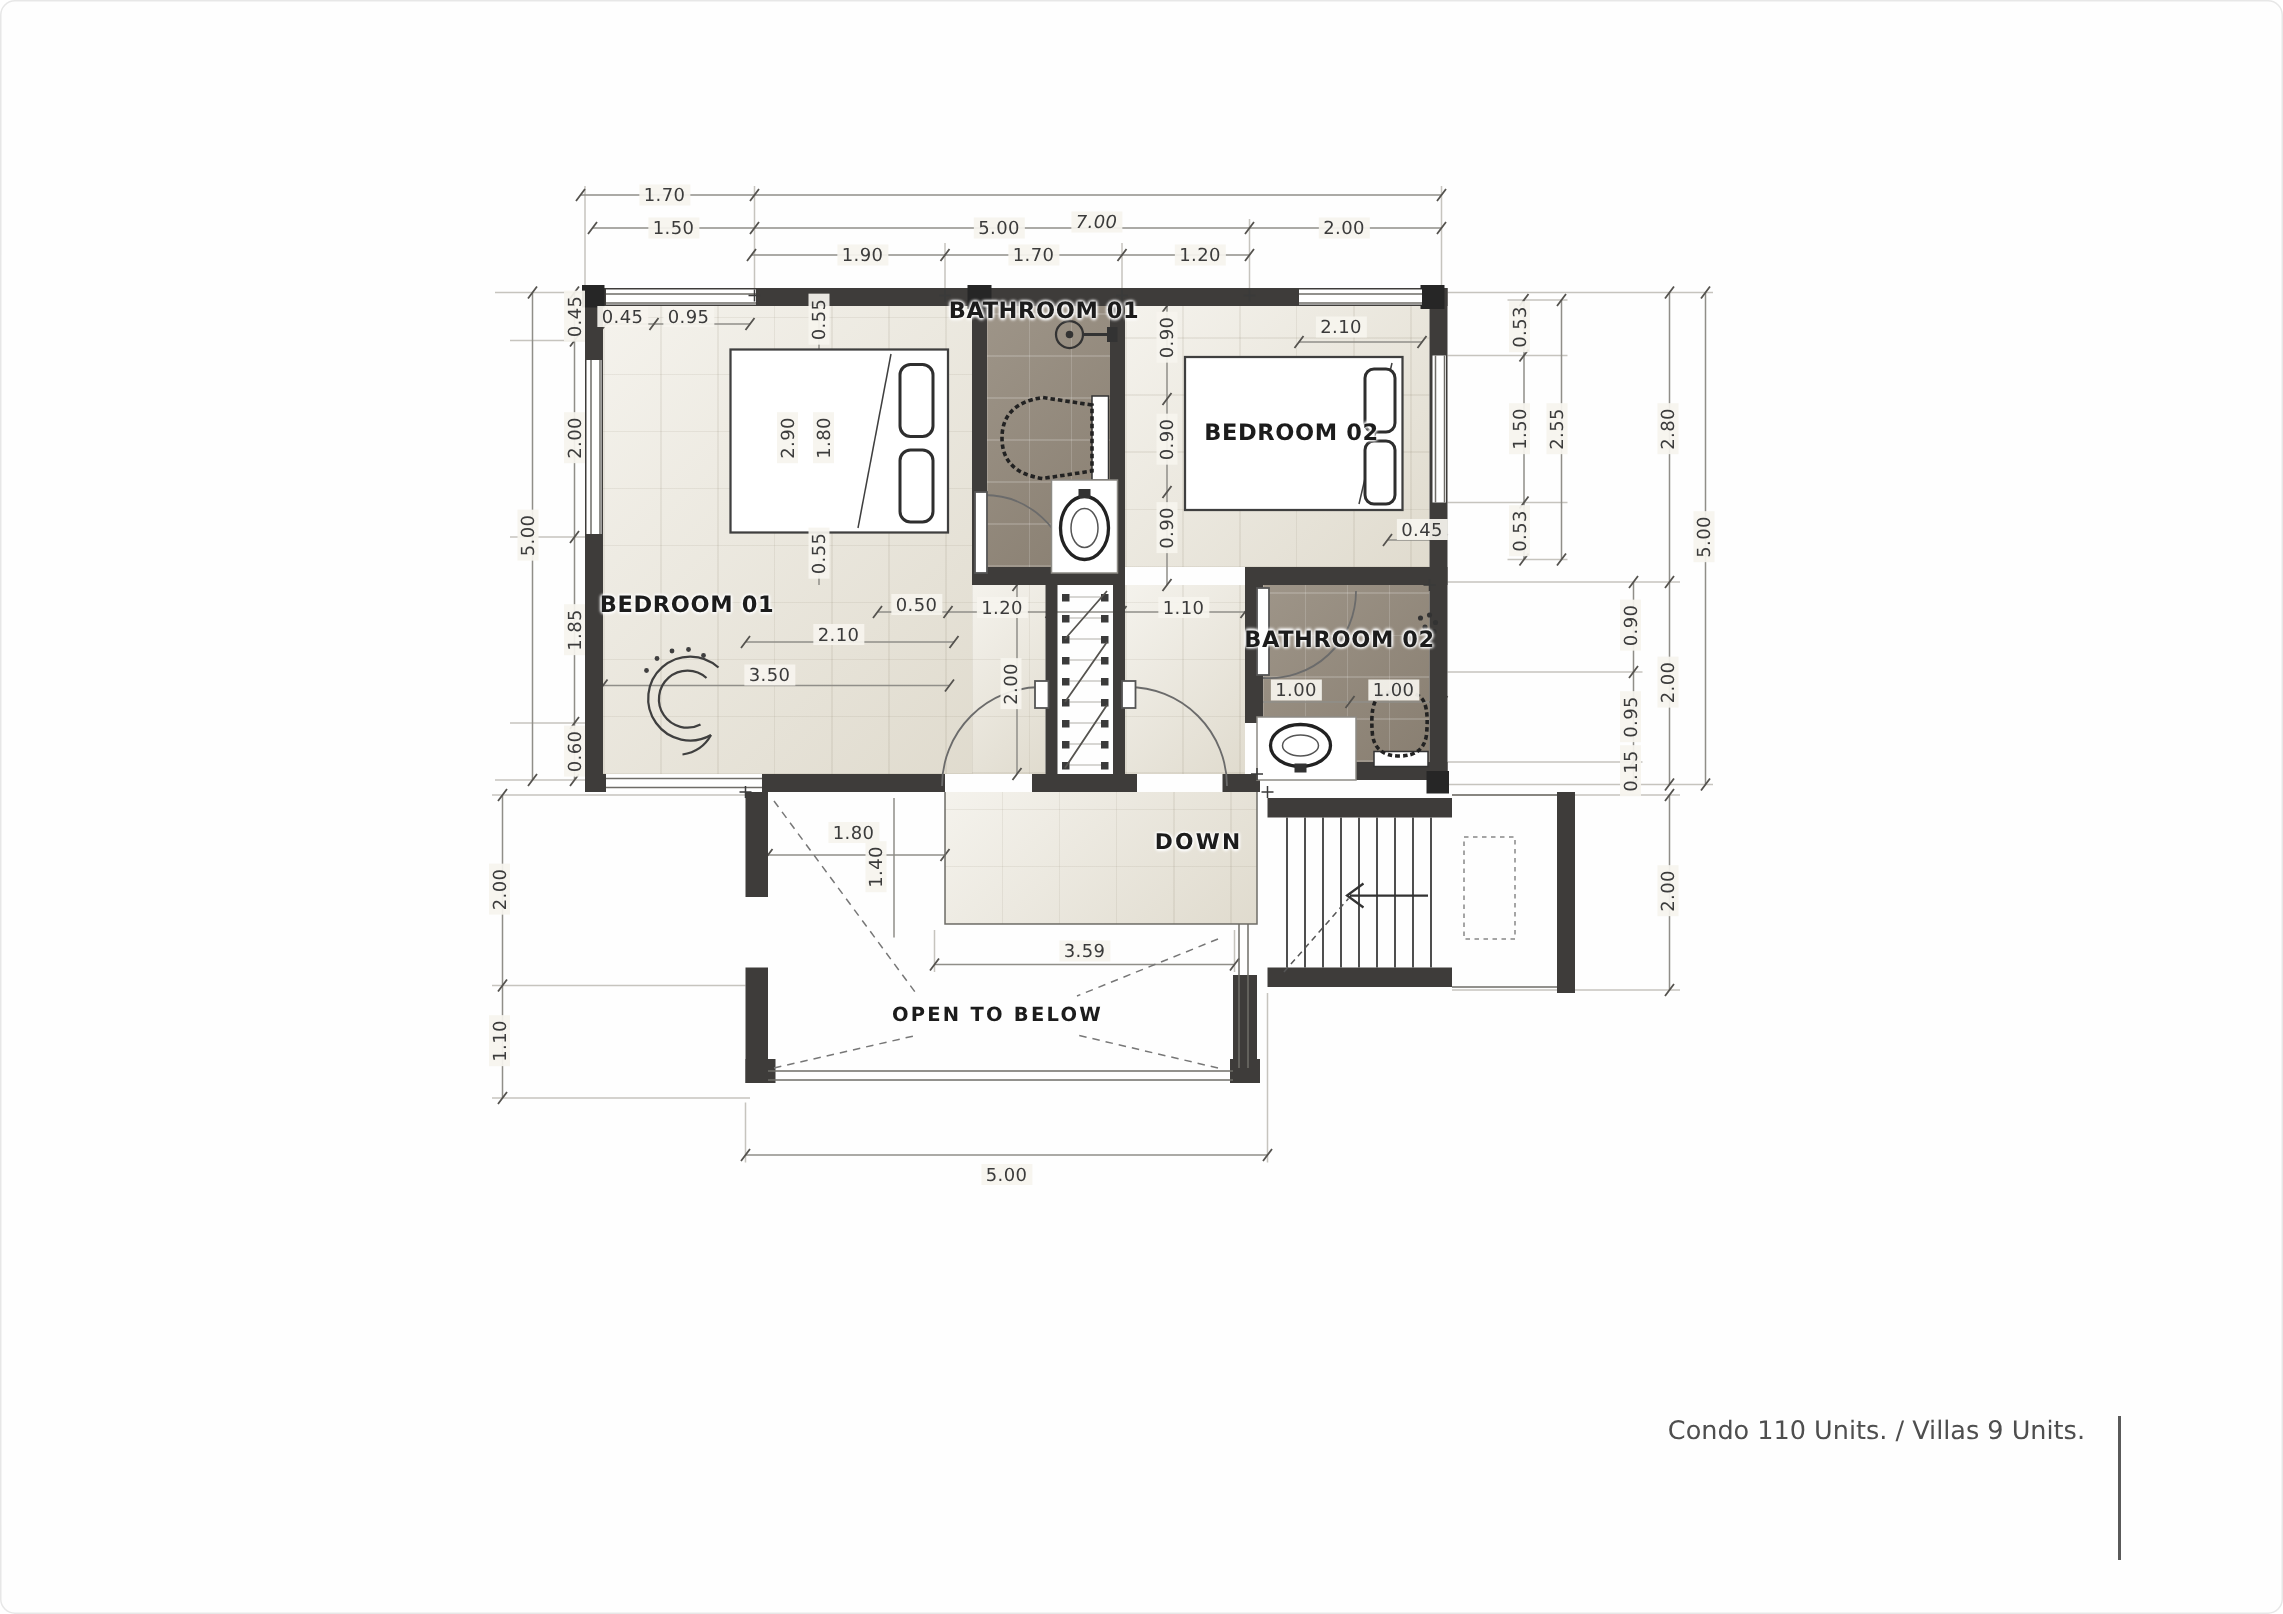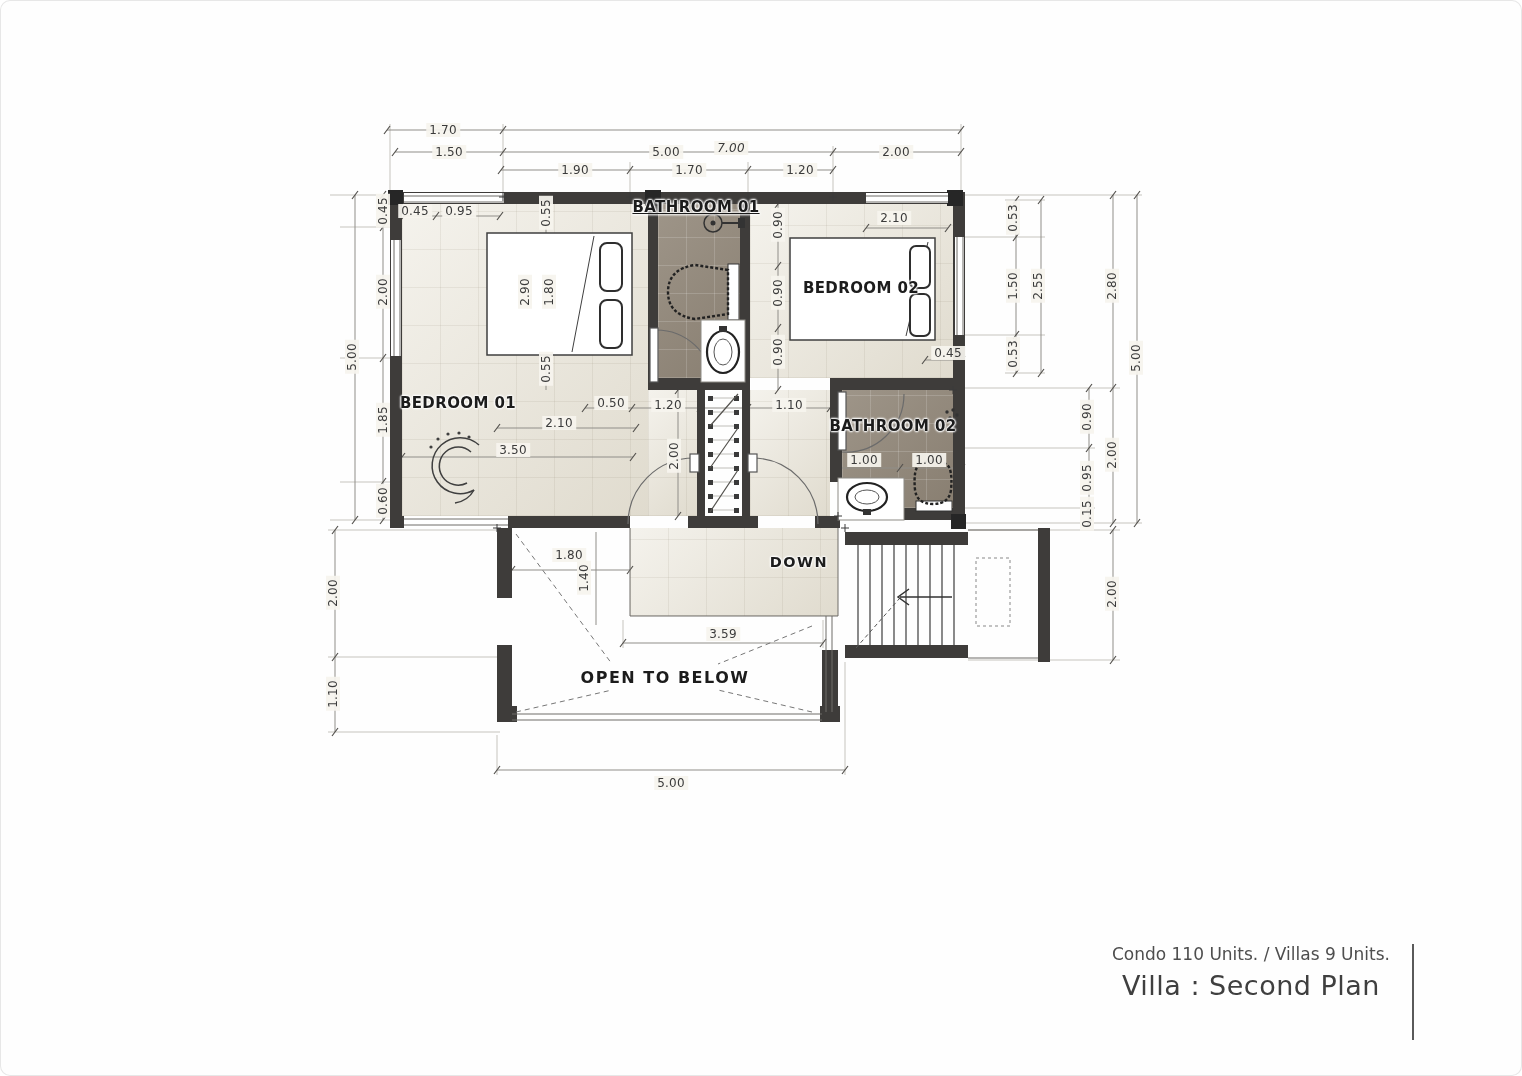"BATHROOM 01" span.room-label { text-decoration: underline -> none }
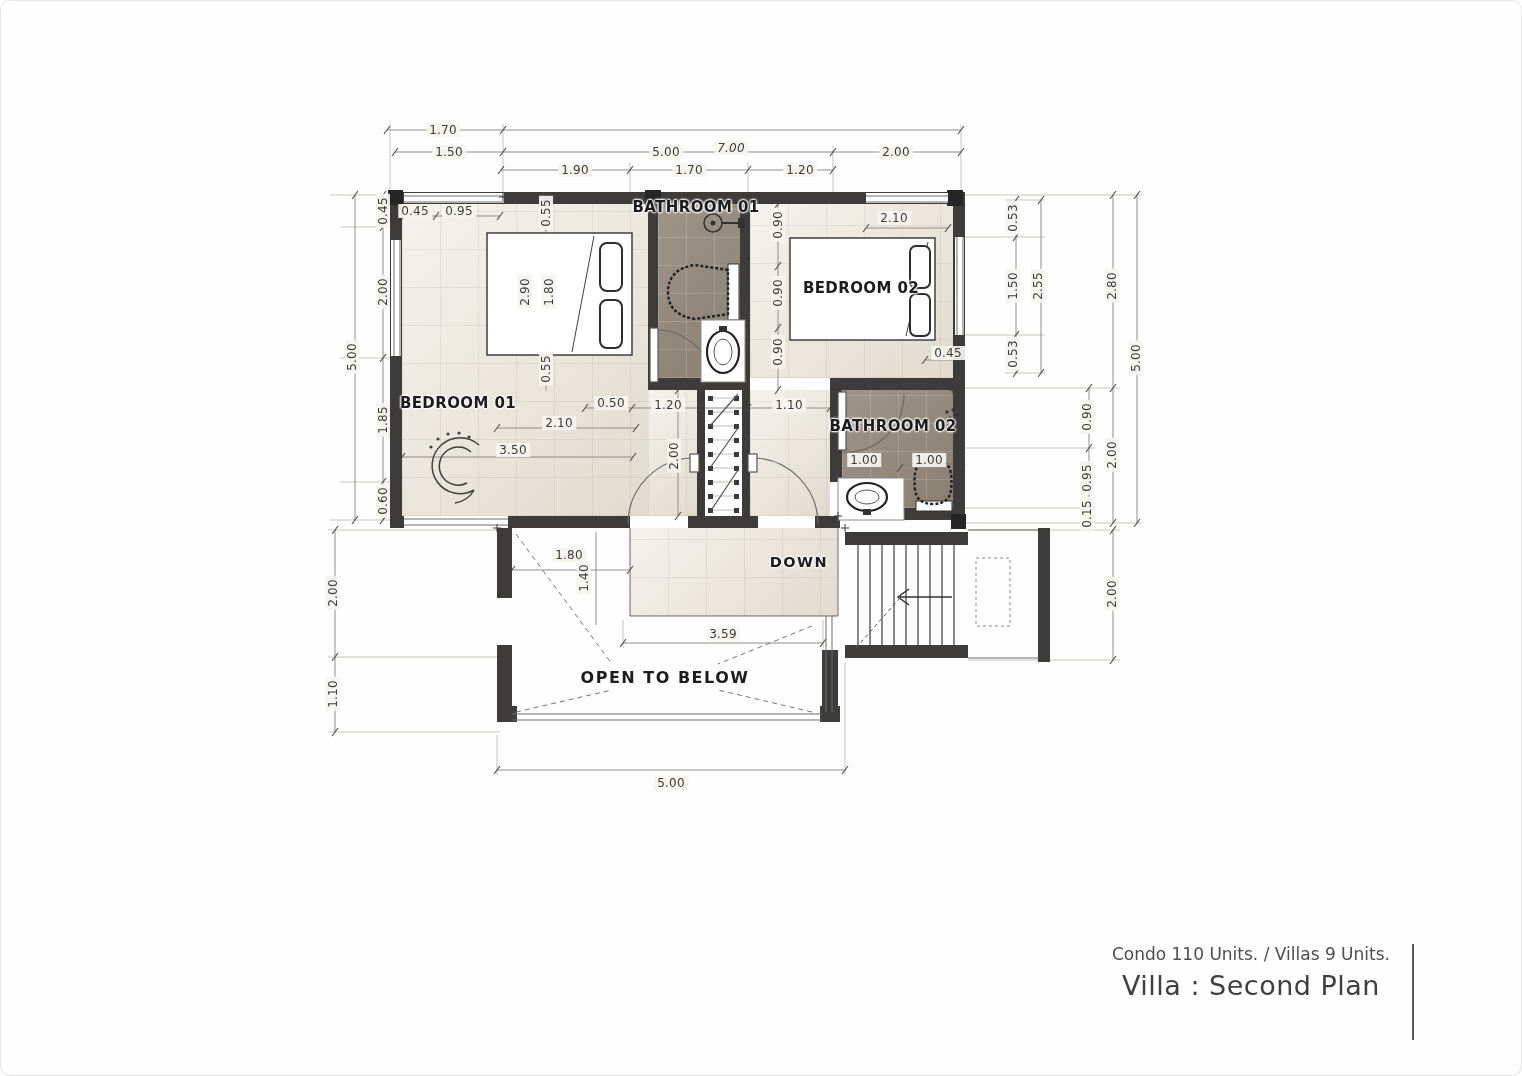"OPEN TO BELOW" .room-label[data-name="room-label-open-to-below"] { font-size: 16px -> 13px }
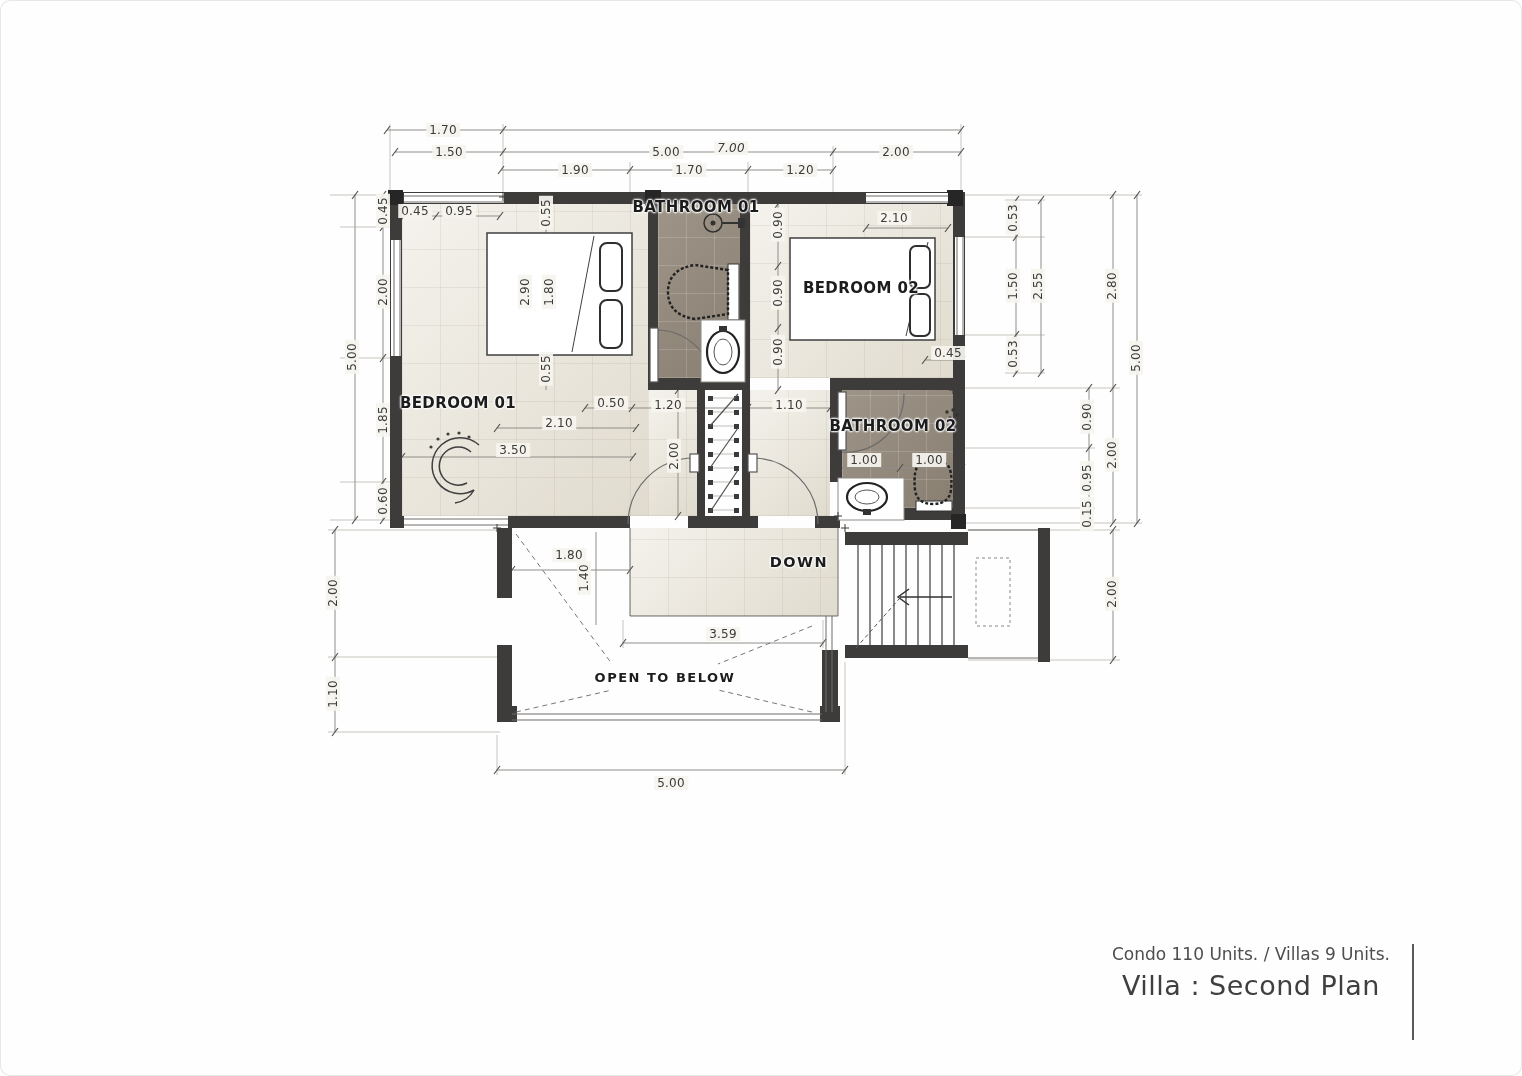"Villa : Second Plan" div.tb-title { html: <div>Villa : Second Plan</div> -> none }
